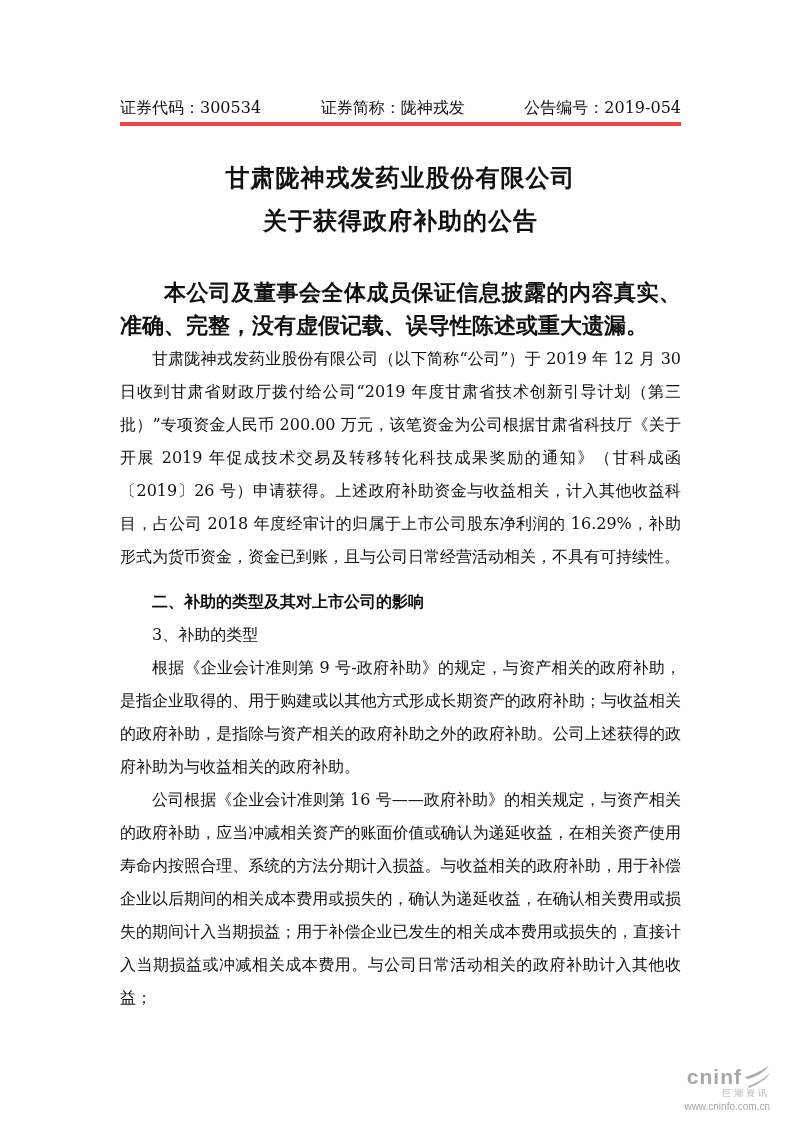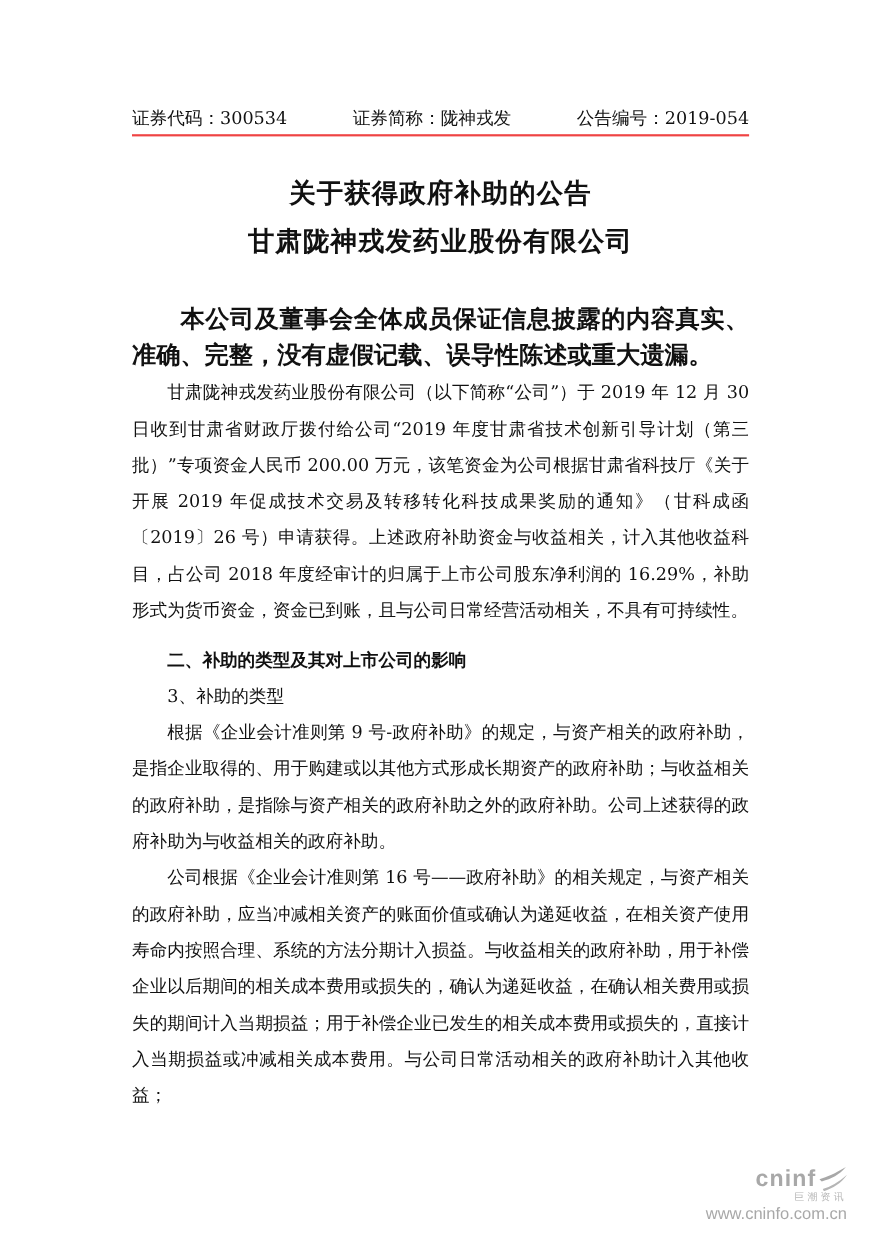"证券代码：300534" .doc-header { border-bottom: 2px solid #ef4444 -> 4px solid #ef4444 }
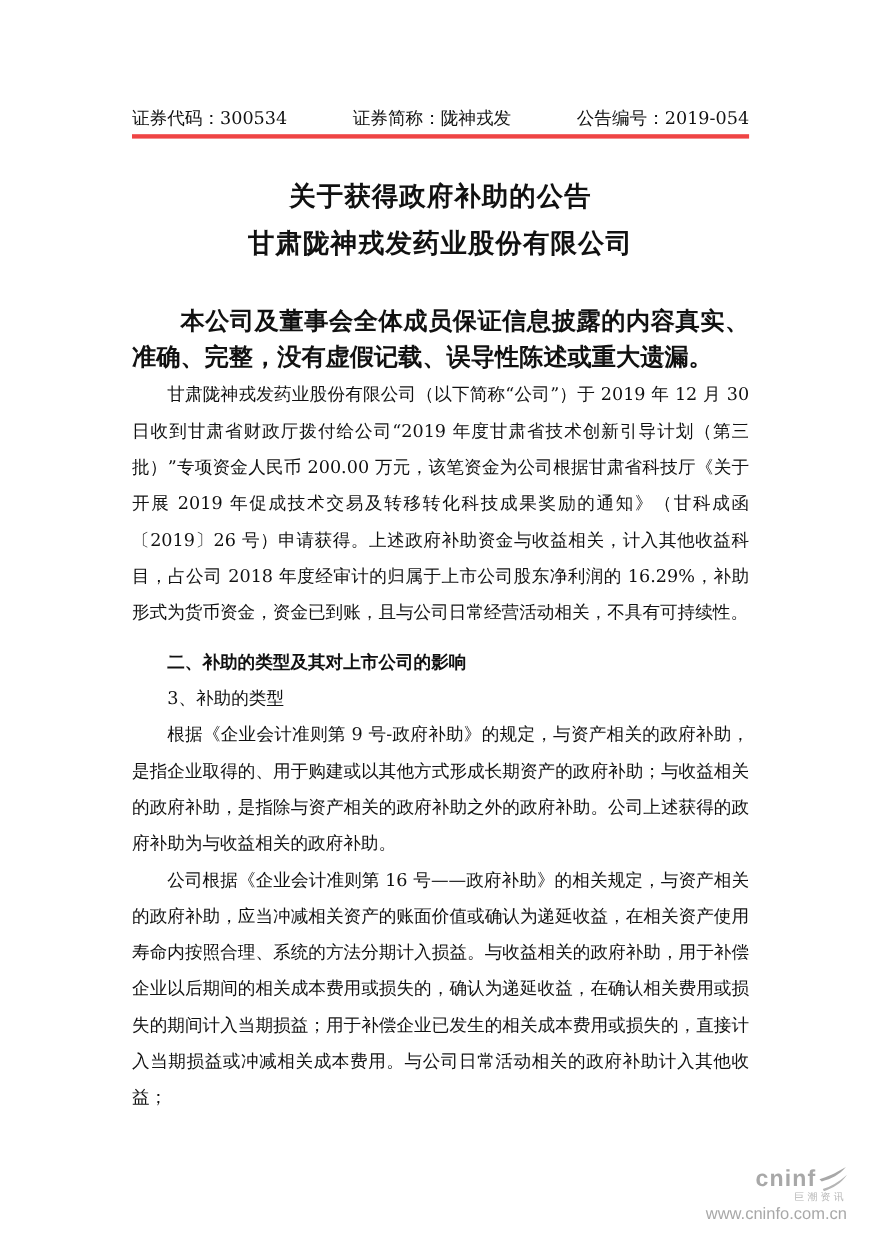"关于获得政府补助的公告" span.title-line { order: before "甘肃陇神戎发药业股份有限公司" -> after "甘肃陇神戎发药业股份有限公司" }
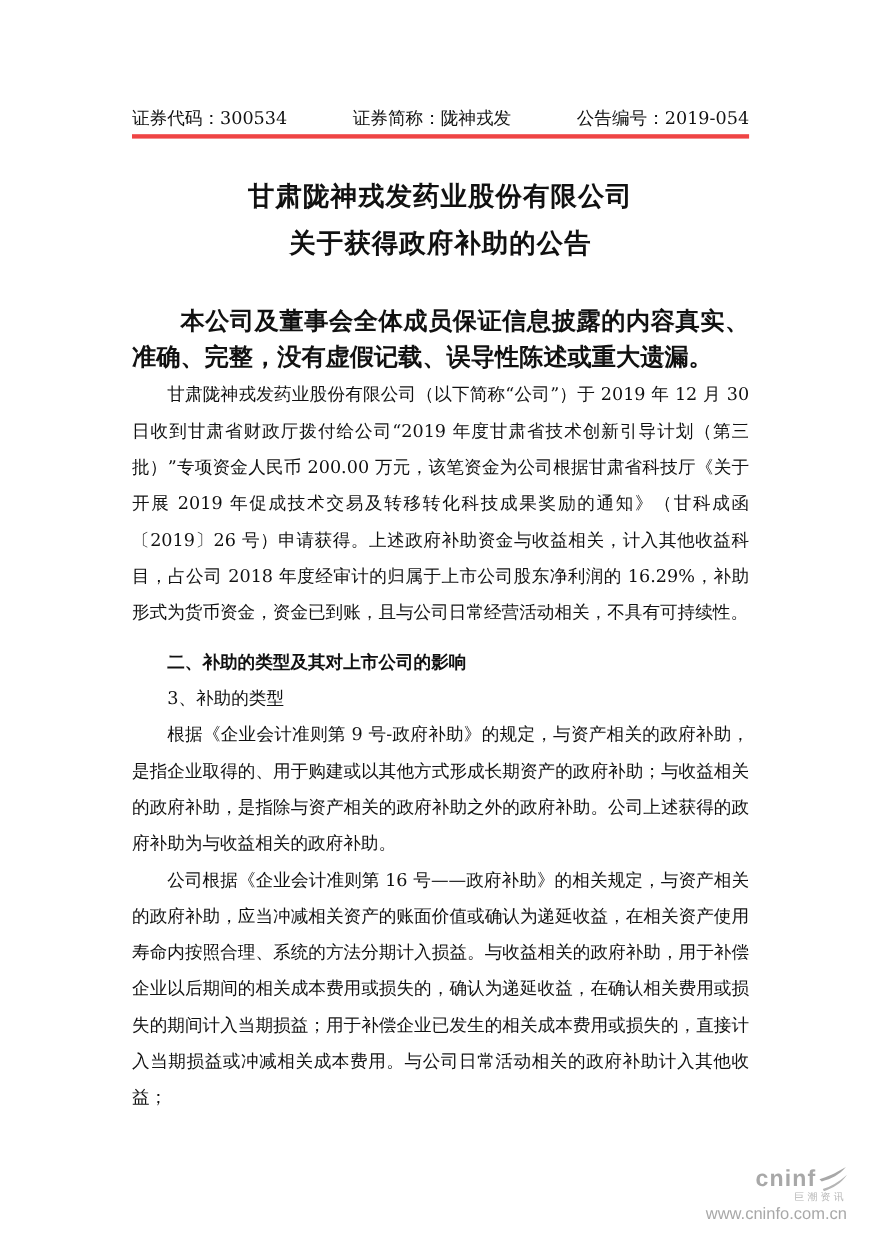"www.cninfo.com.cn" .brand-url { font-size: 15px -> 10px }
